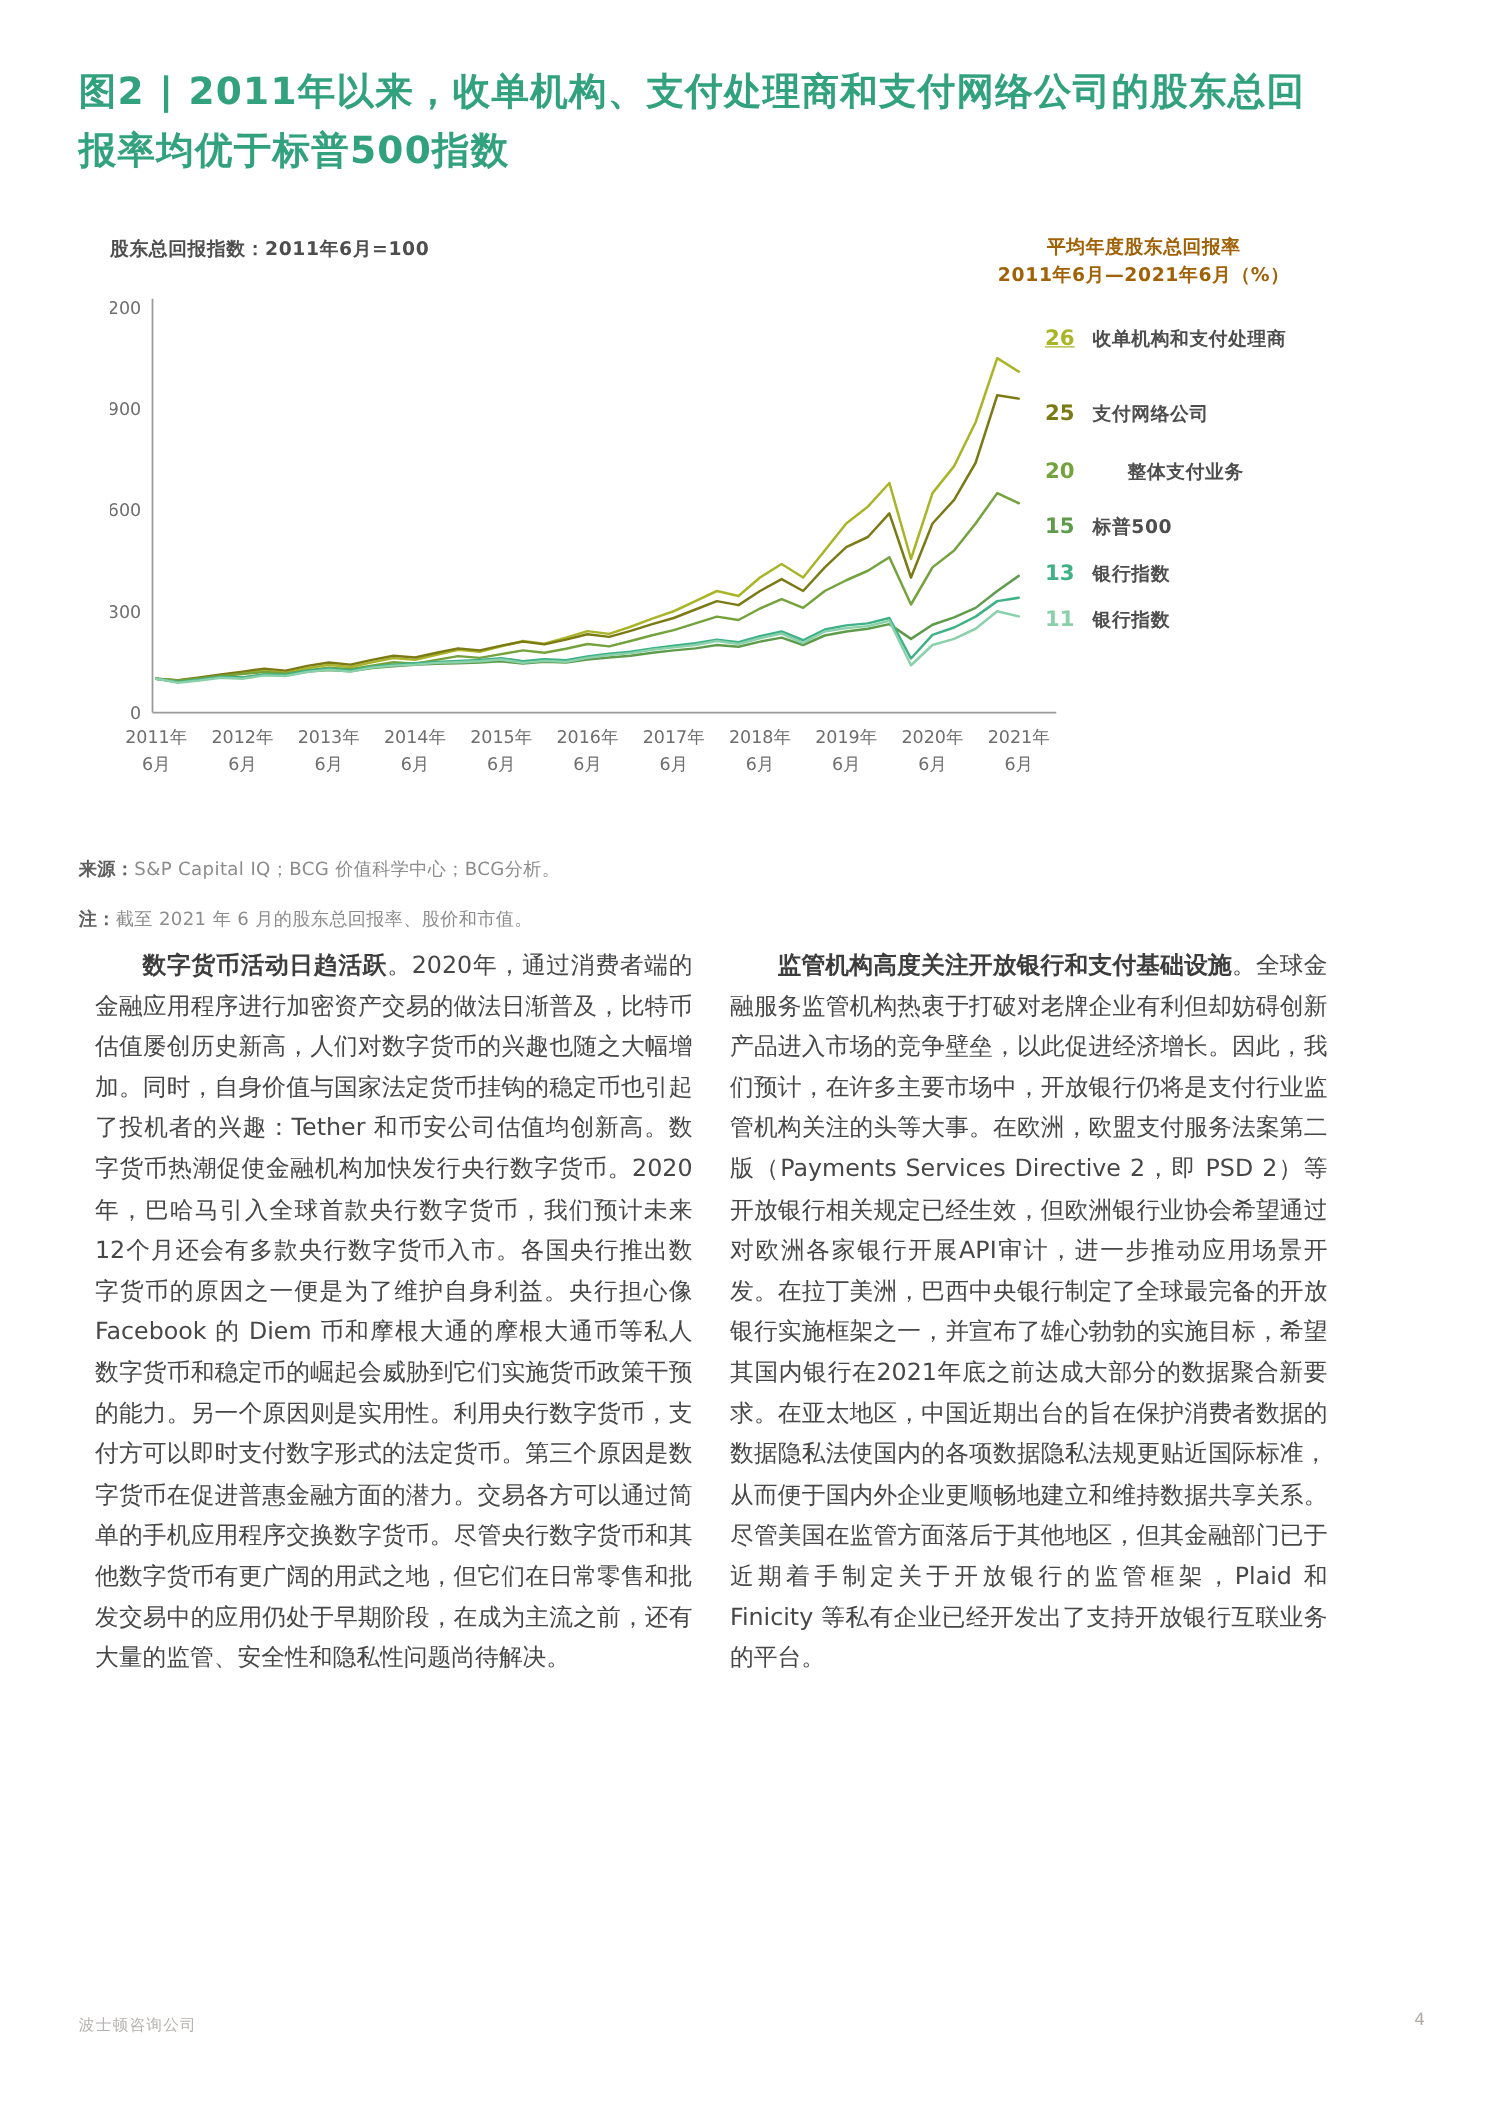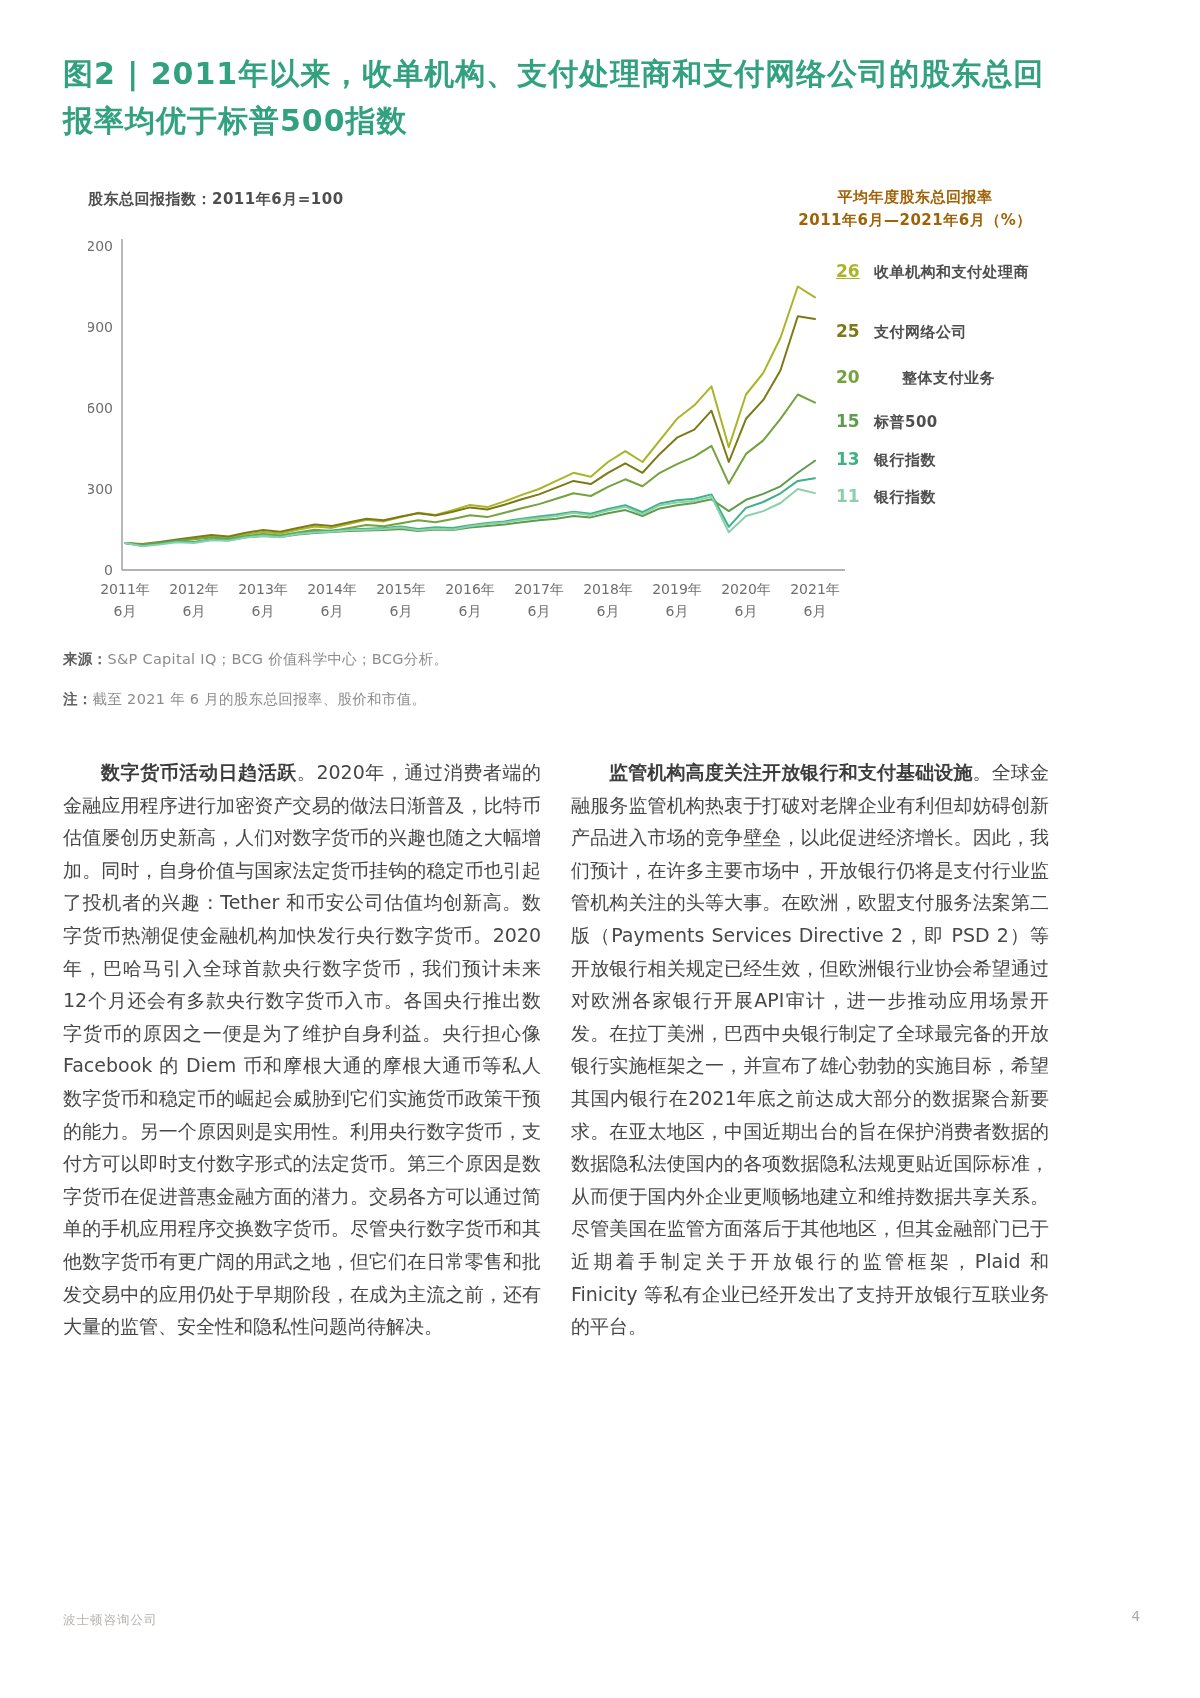"11" .legend-item:nth-child(6) { align-items: none -> flex-end }
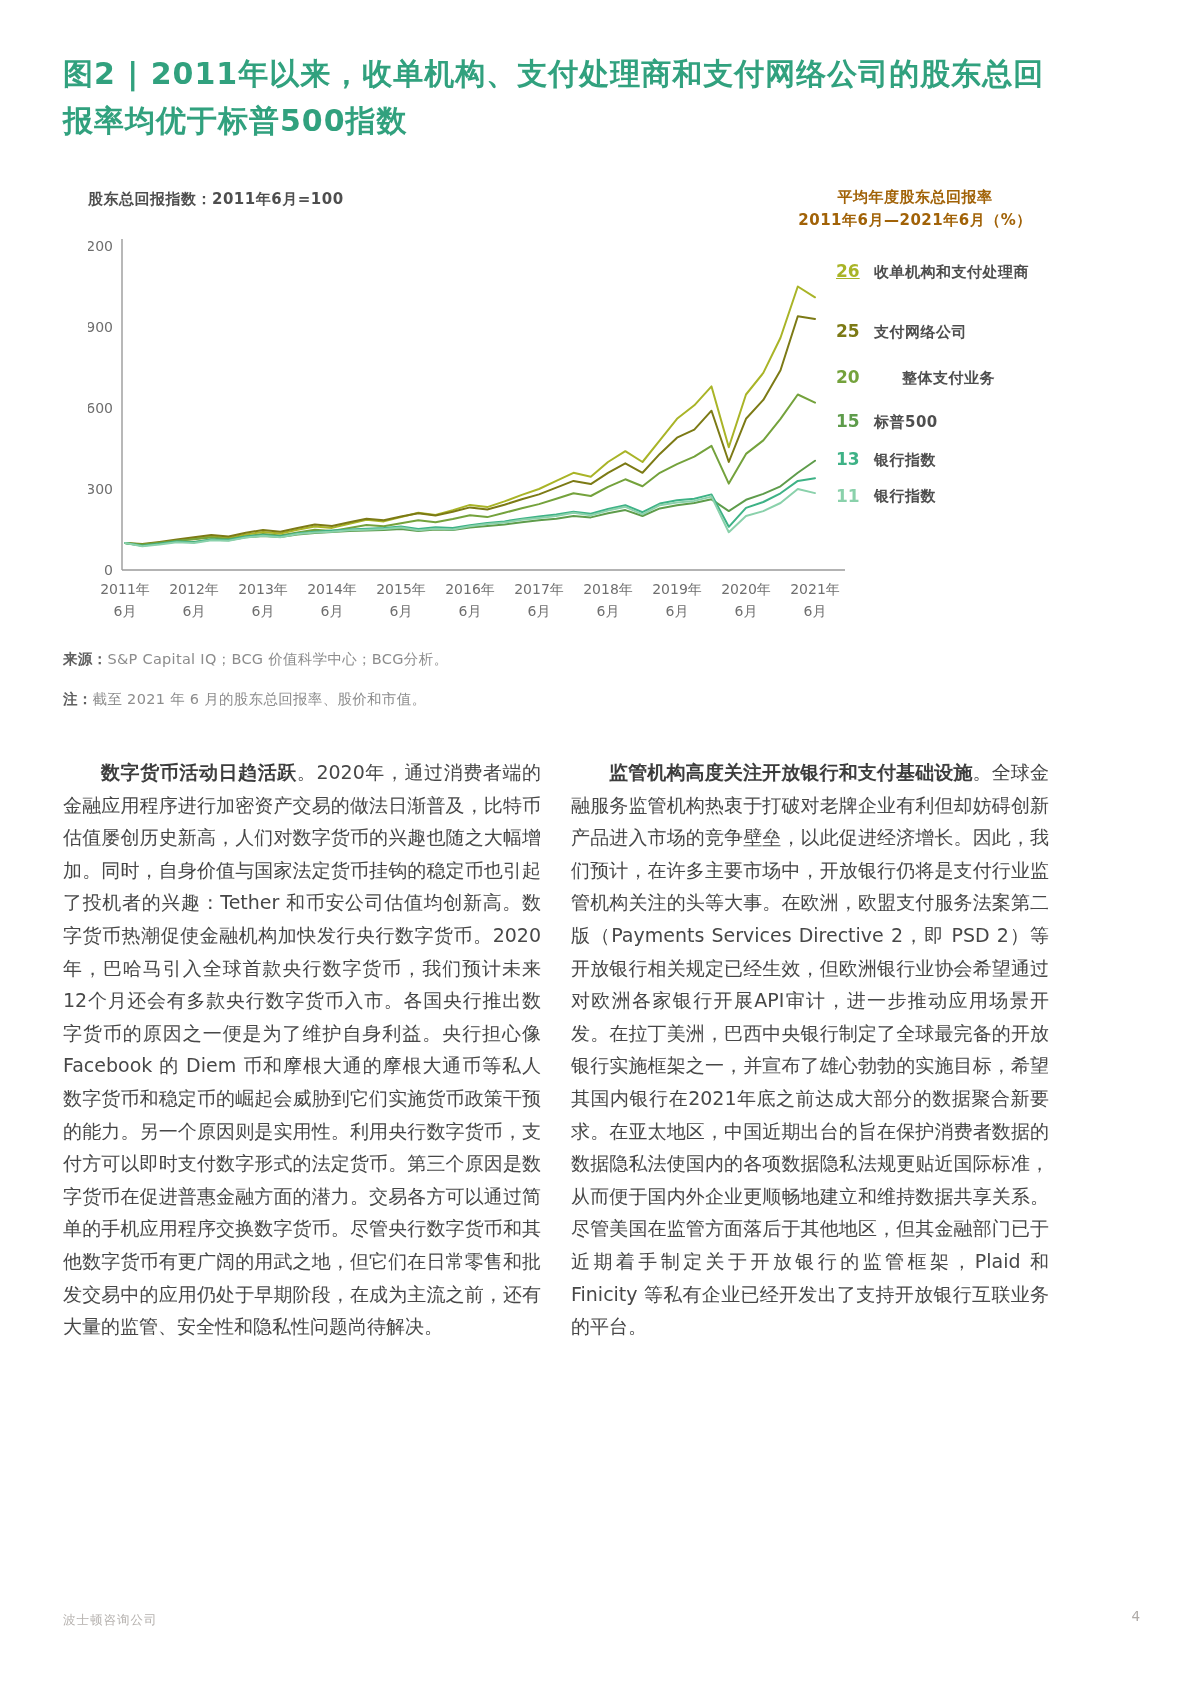"来源：S&P Capital IQ；BCG 价值科学中心；BCG分析。" .src-line { margin-top: none -> 36px }
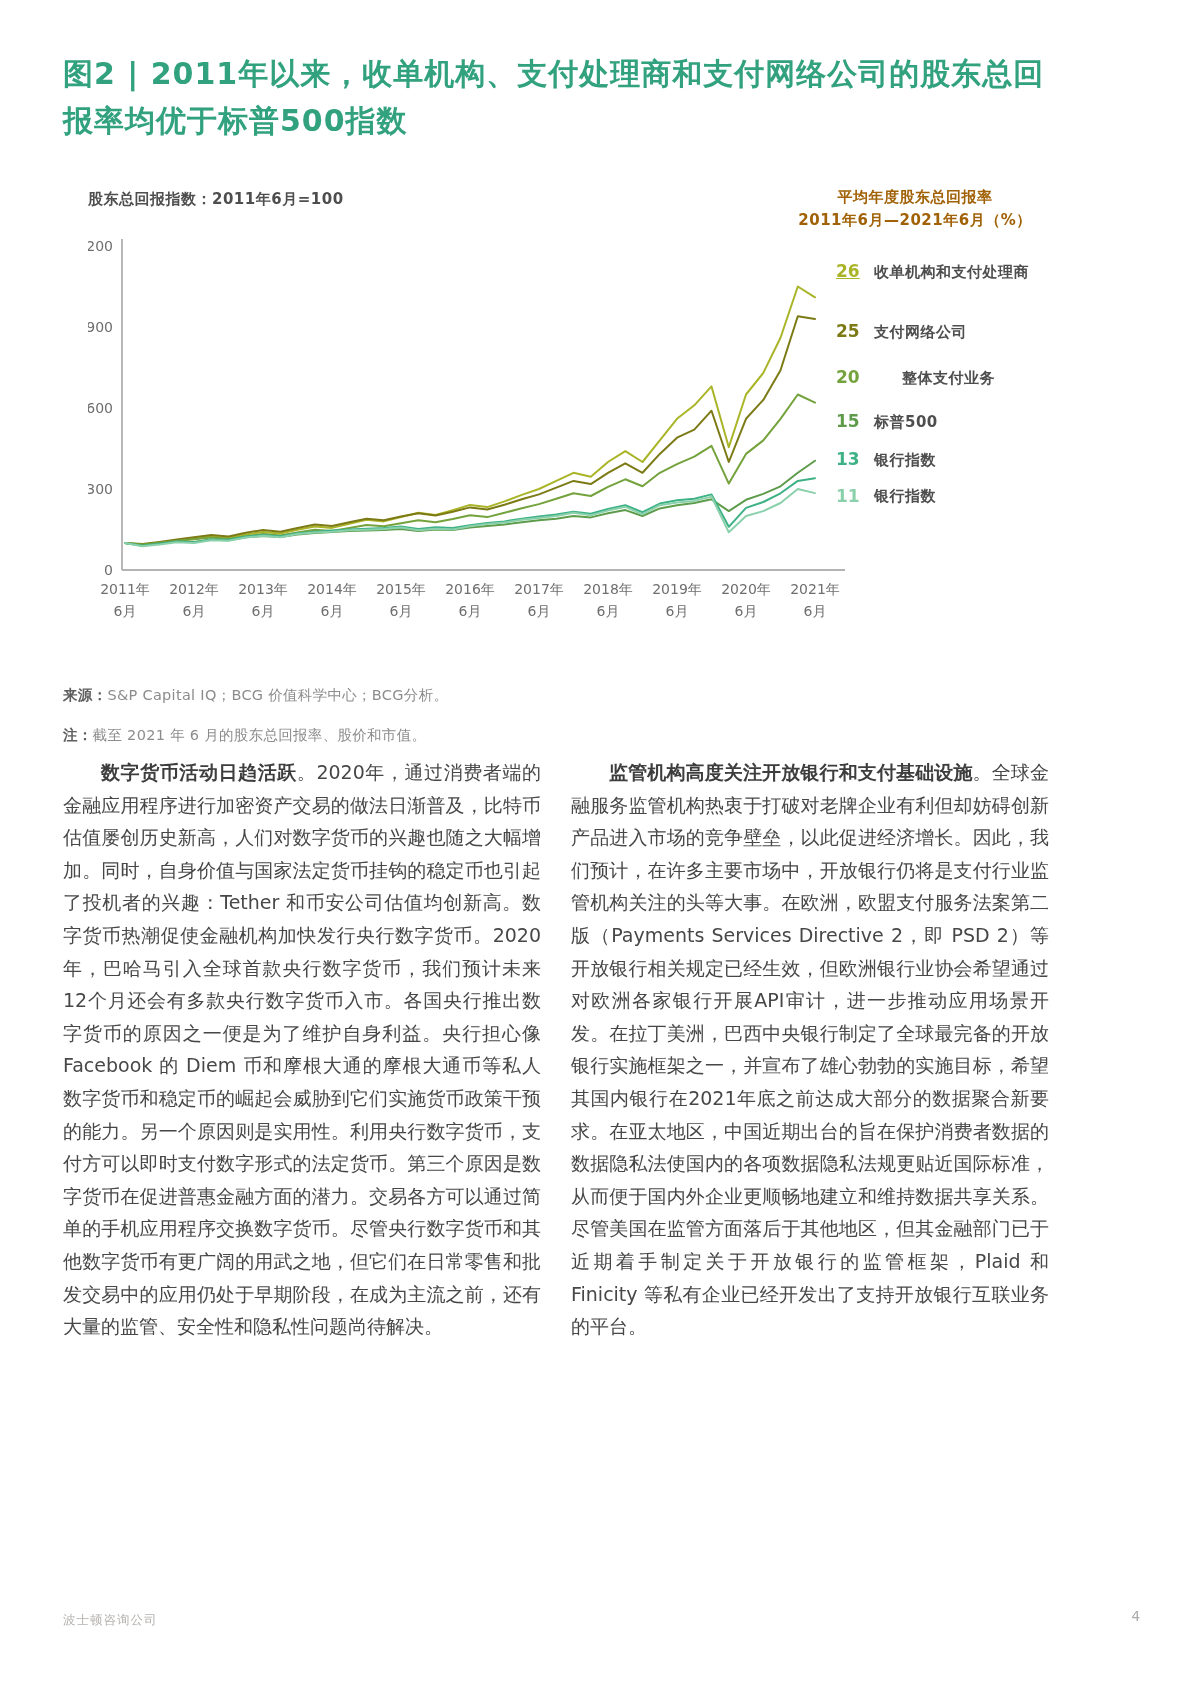"数字货币活动日趋活跃。2020年，通过消费者端的金融应用程序进行加密资产交易的做" .columns { left: 63px -> 76px }
